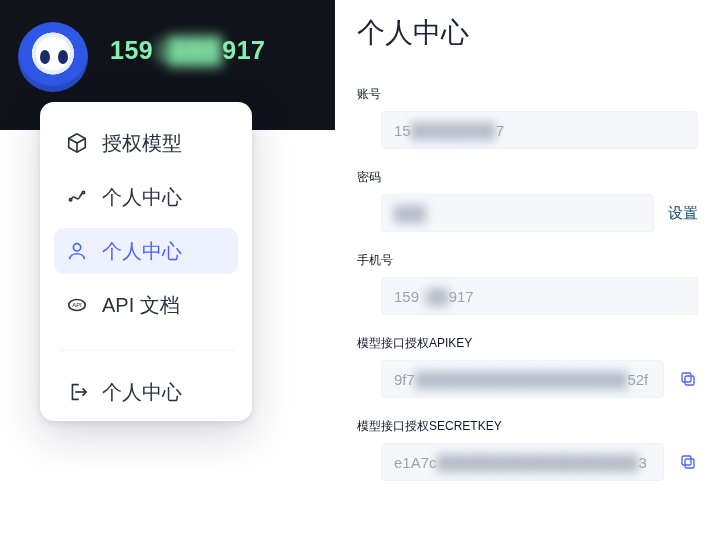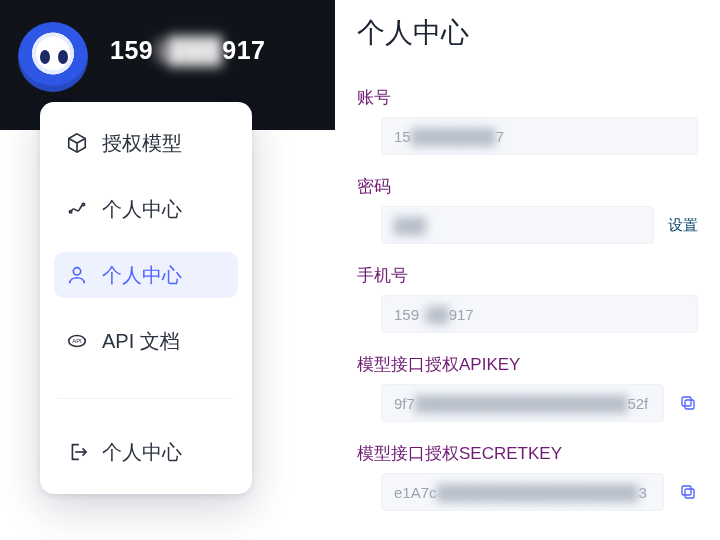"159 917" .username { color: #ffffff -> #86efac }
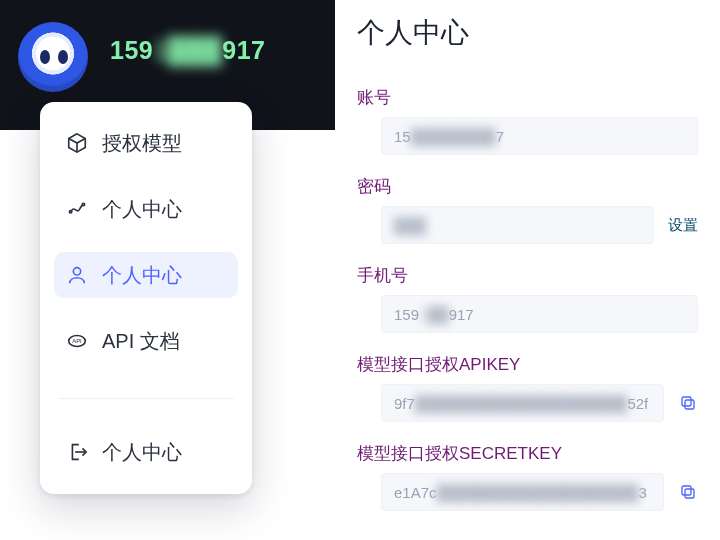"账号" .field-label { color: #701a75 -> #0f172a; font-size: 17px -> 12px }
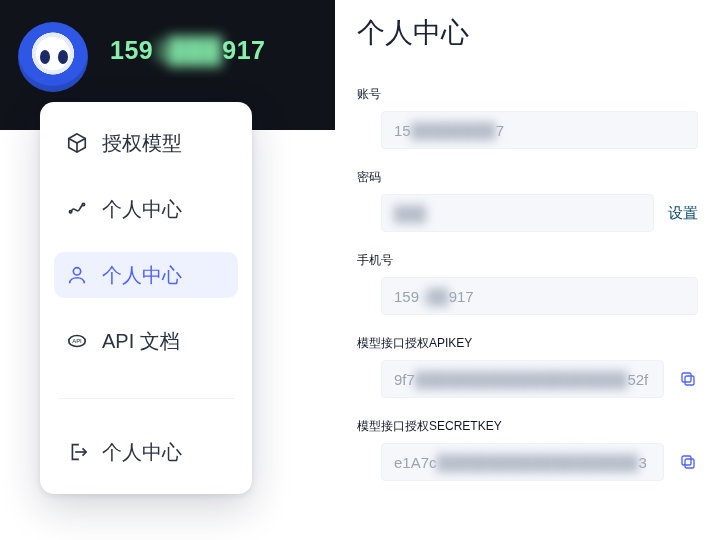"授权模型" .menu-card { gap: 20px -> 8px; padding: 18px 14px 19px -> 18px 14px 6px }
